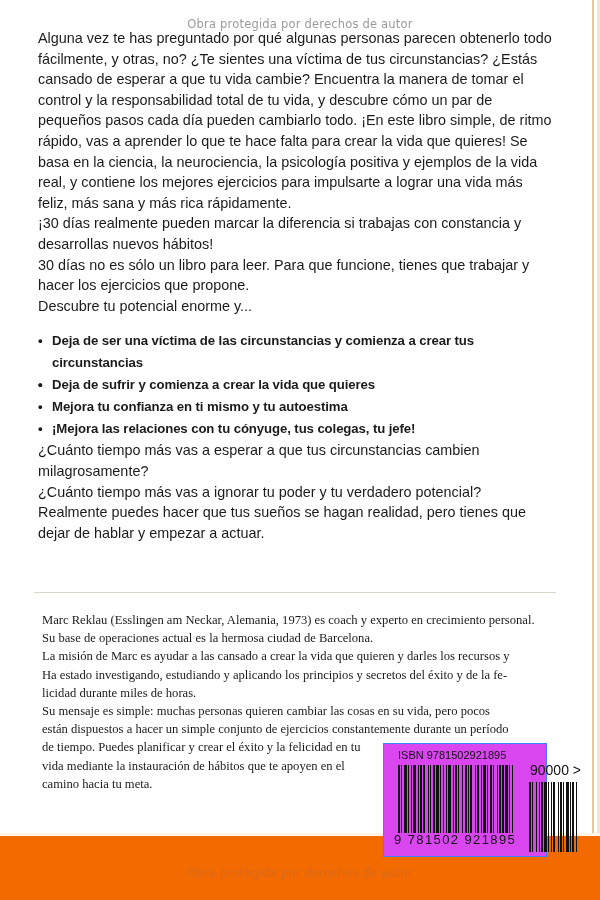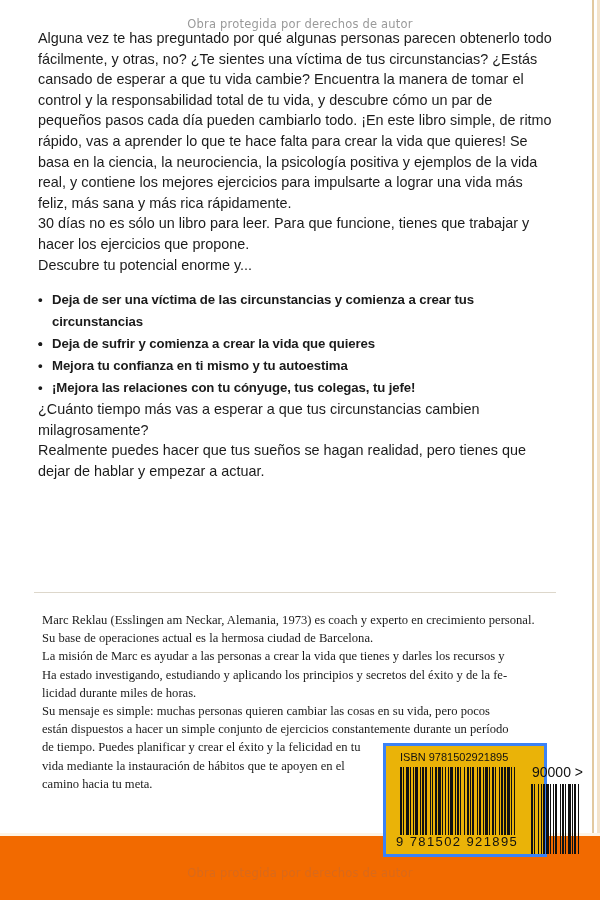"¡30 días realmente pueden marcar" p { html: none -> <p>¡30 días realmente pueden marcar la diferencia si trabajas con constancia y desarrollas nuevos hábitos!</p> }
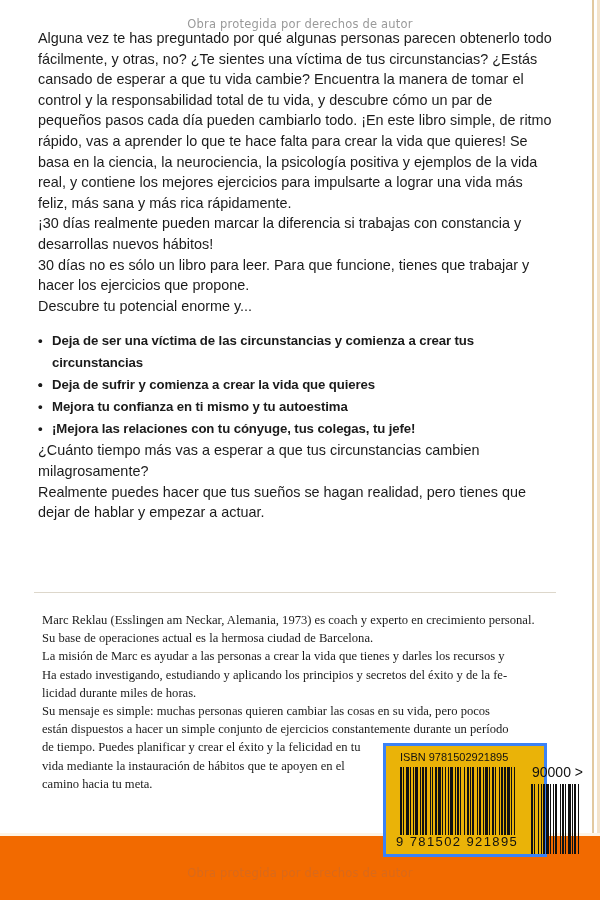"¿Cuánto tiempo más vas a ignorar" p.gap { html: none -> <p>¿Cuánto tiempo más vas a ignorar tu poder y tu verdadero potencial?</p> }
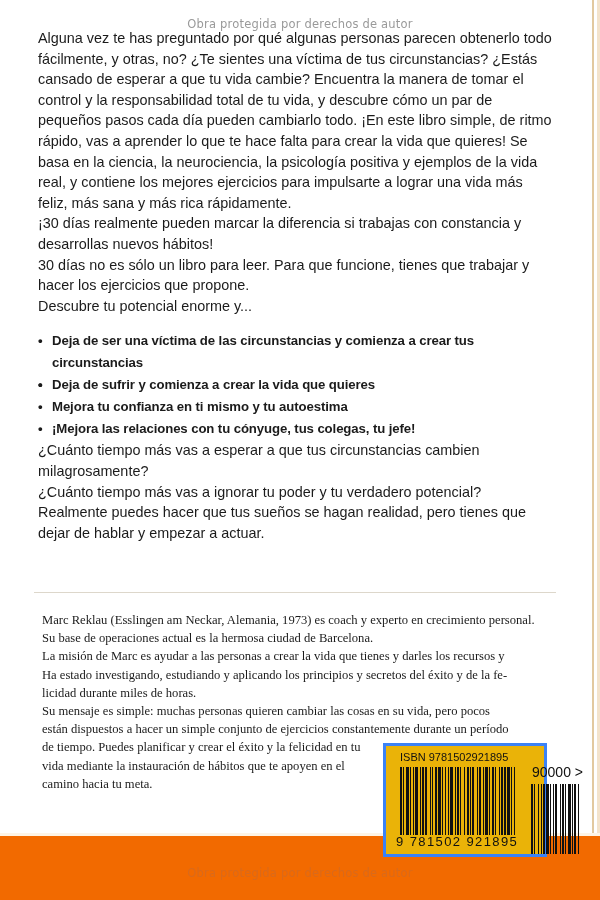"La misión de Marc es" p { text: personas a crear la vida que tienes -> cansado a crear la vida que quieren }
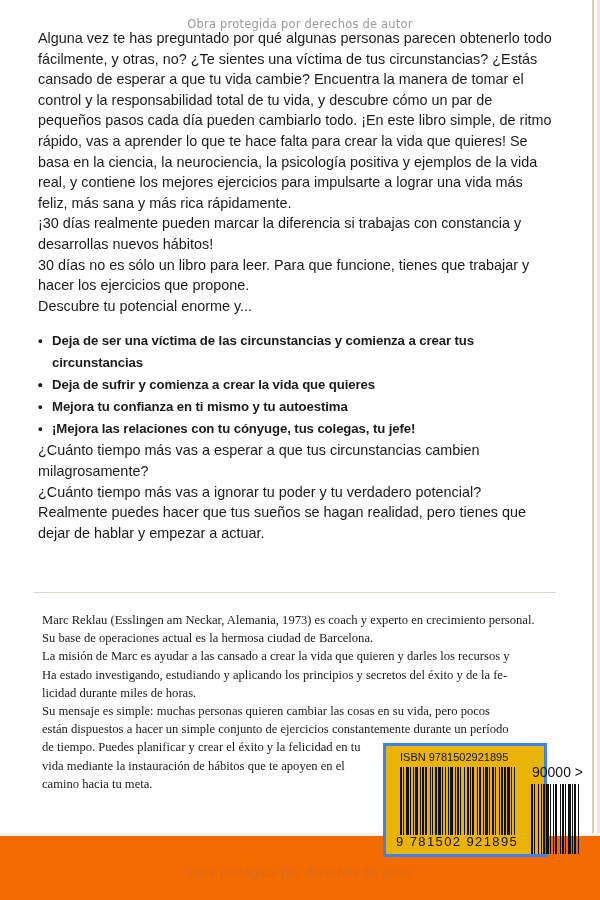"ISBN 9781502921895" .isbn-box { background: #eab308 -> #d946ef; border: 3px solid #3b82f6 -> 1px solid #3b82f6 }
